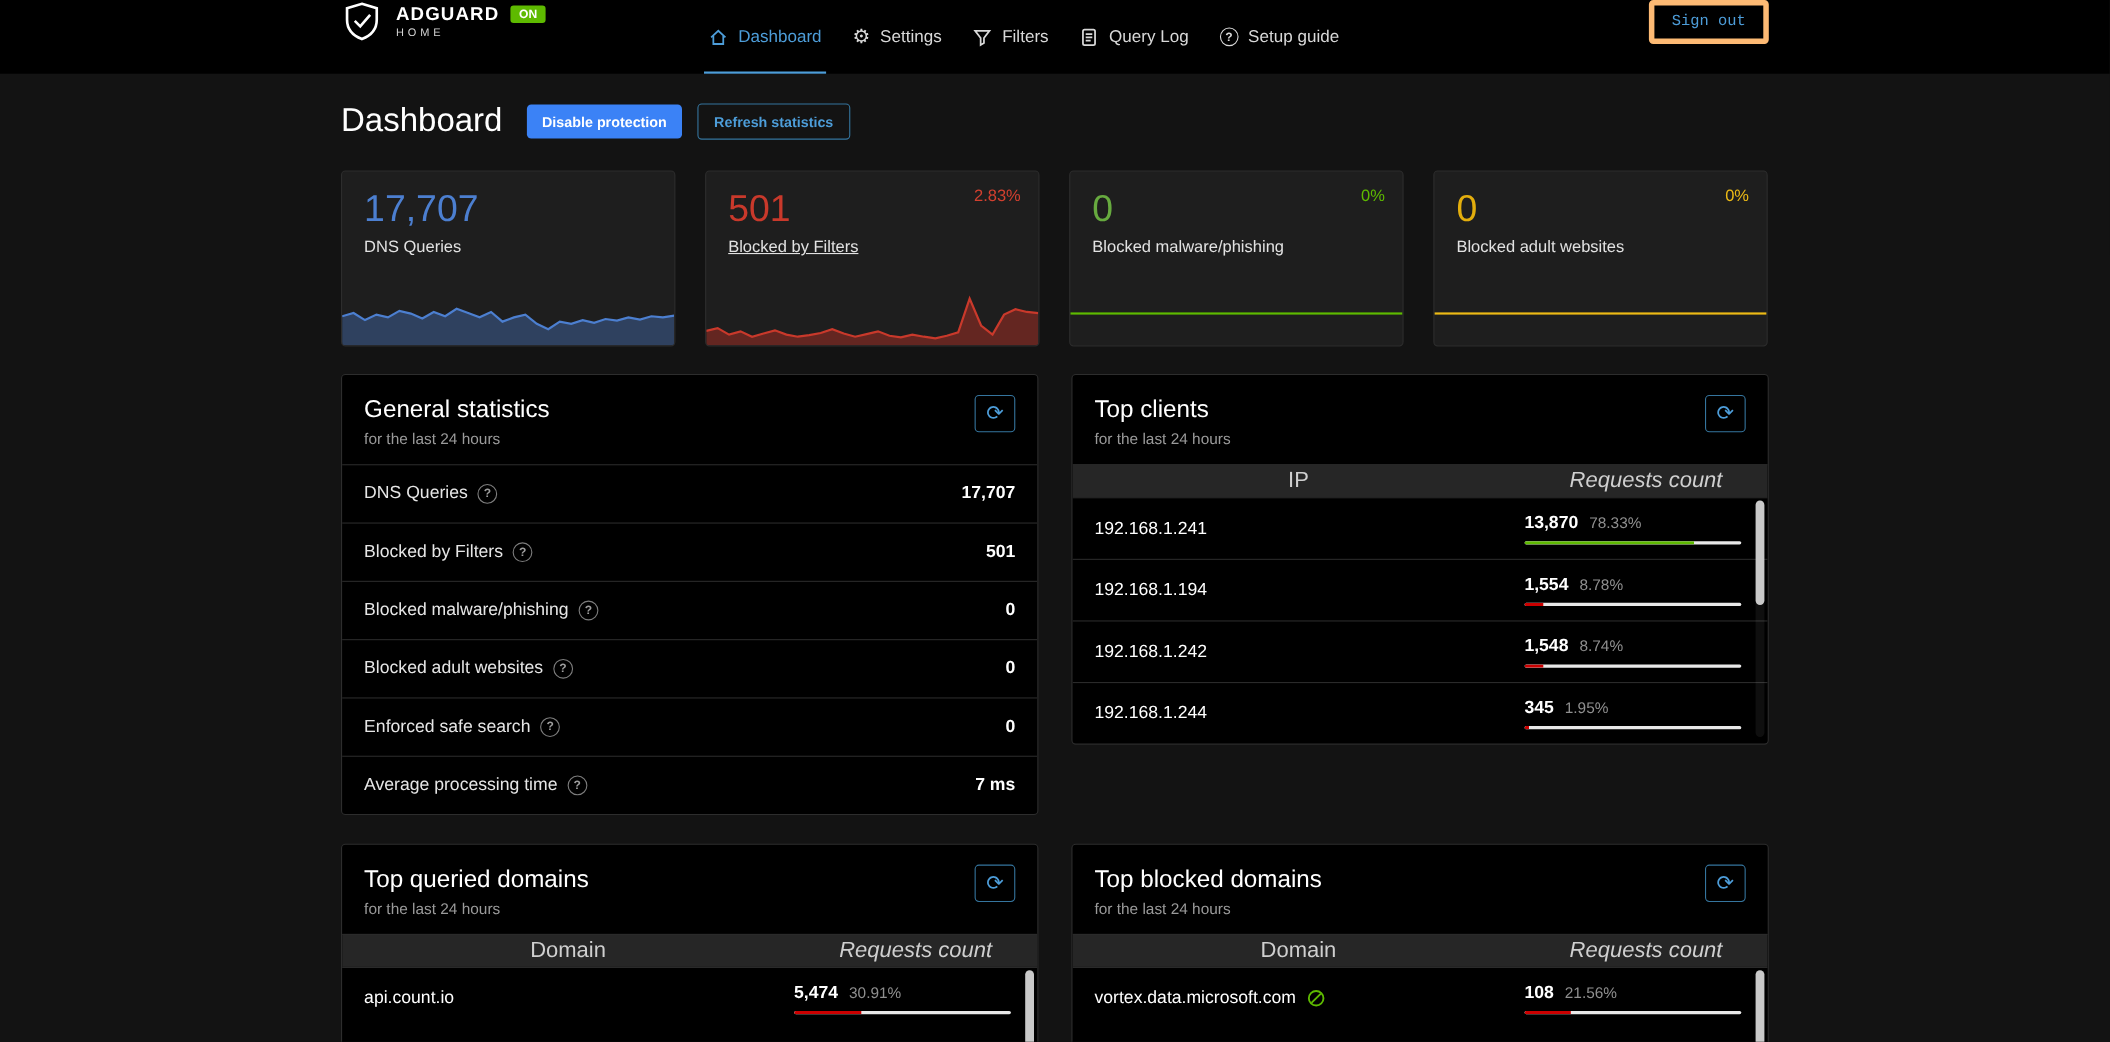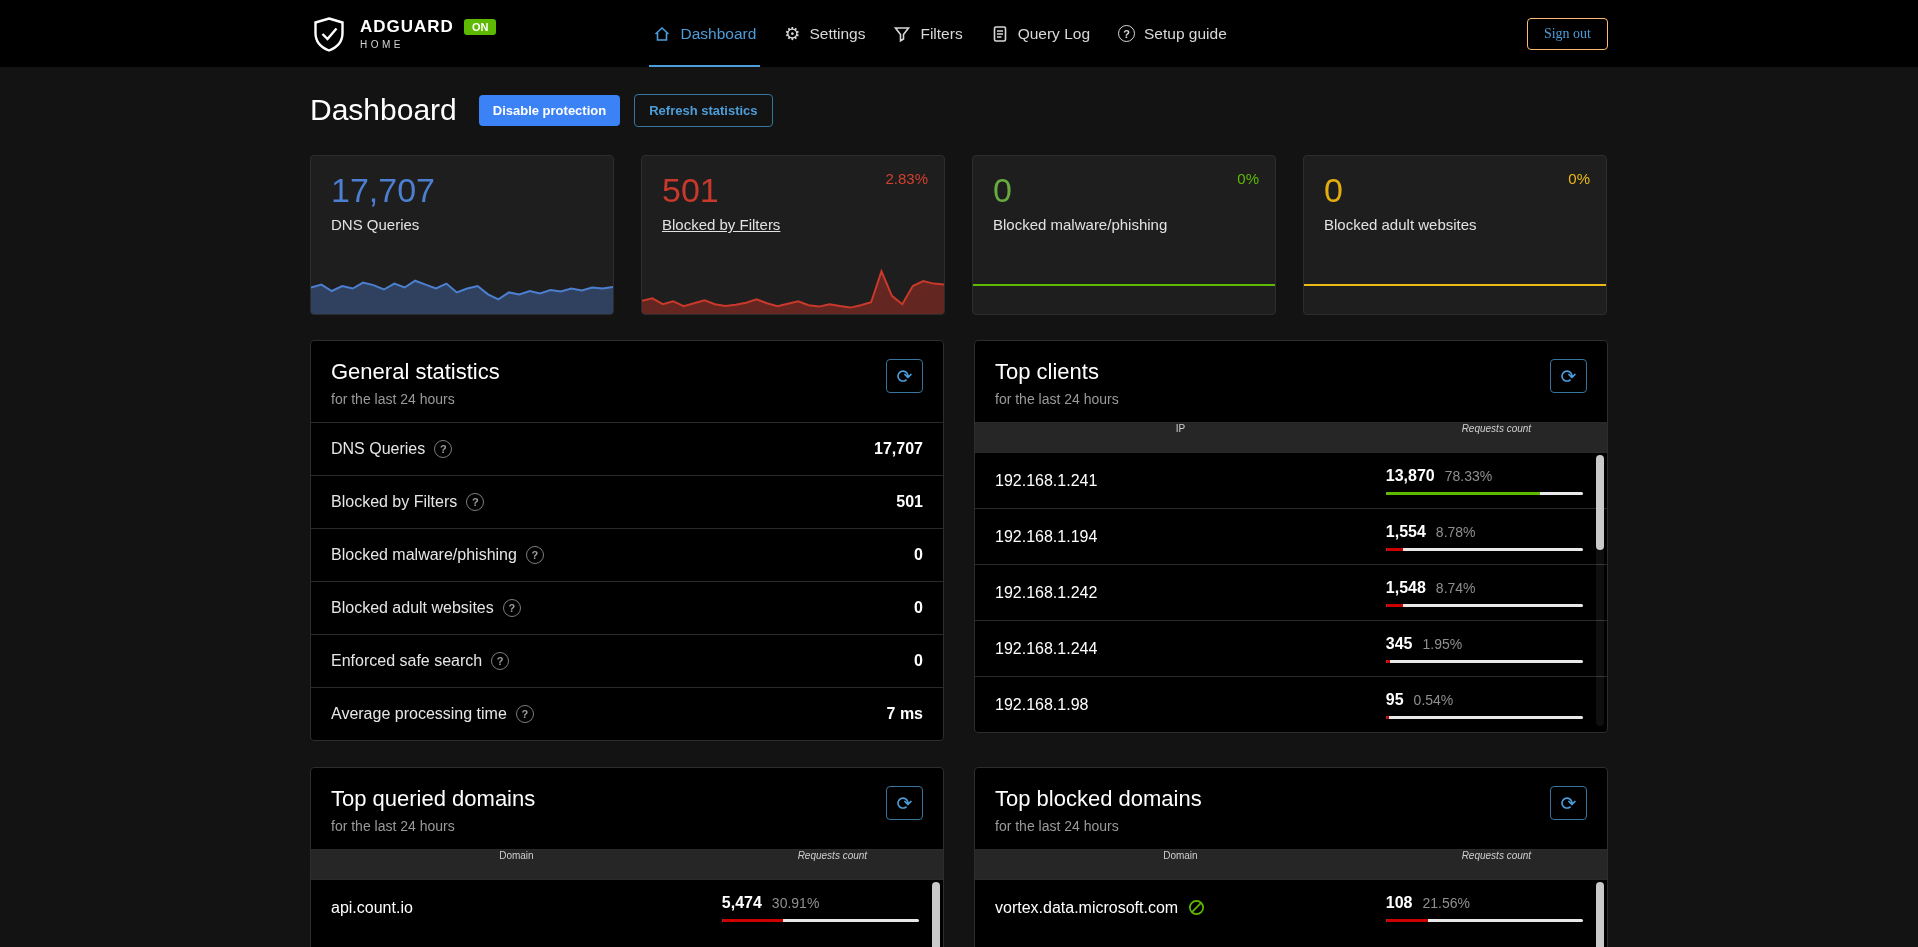"ADGUARD" .header-inner { align-items: center -> flex-start }
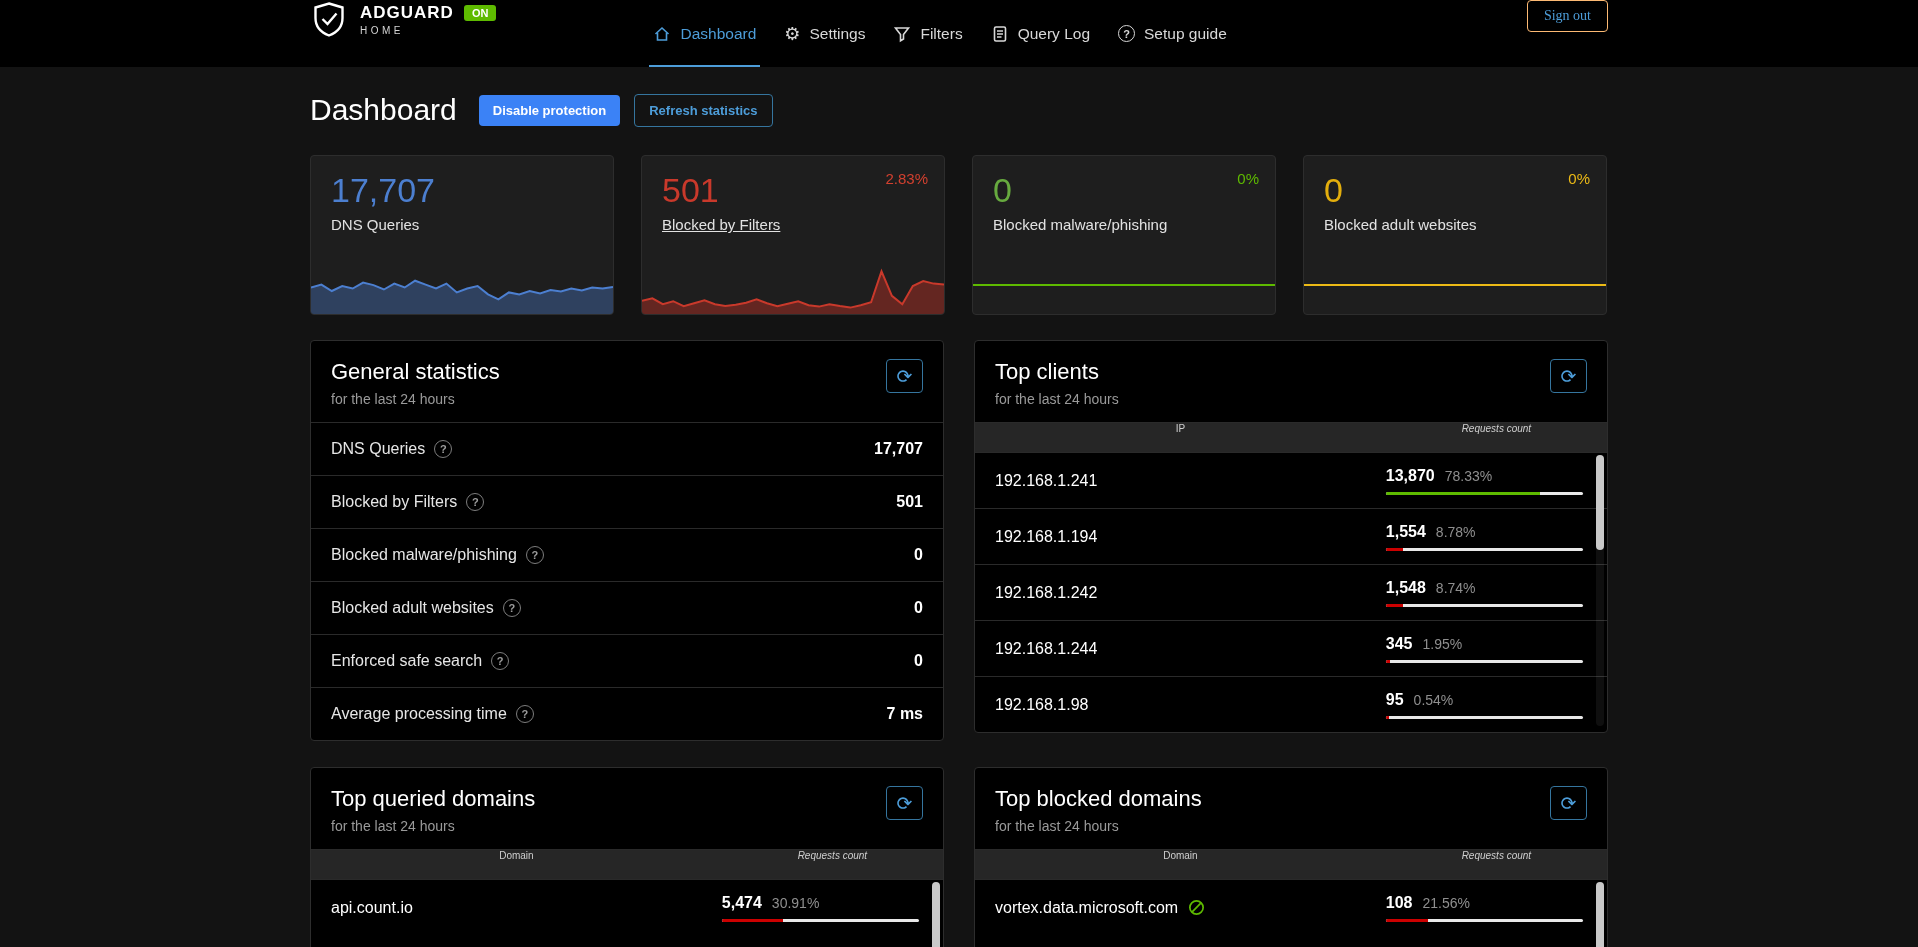"Sign out" .signout { border: 1px solid #fdba74 -> 5px solid #fdba74; font-family: Liberation Serif, serif -> Liberation Mono, monospace }
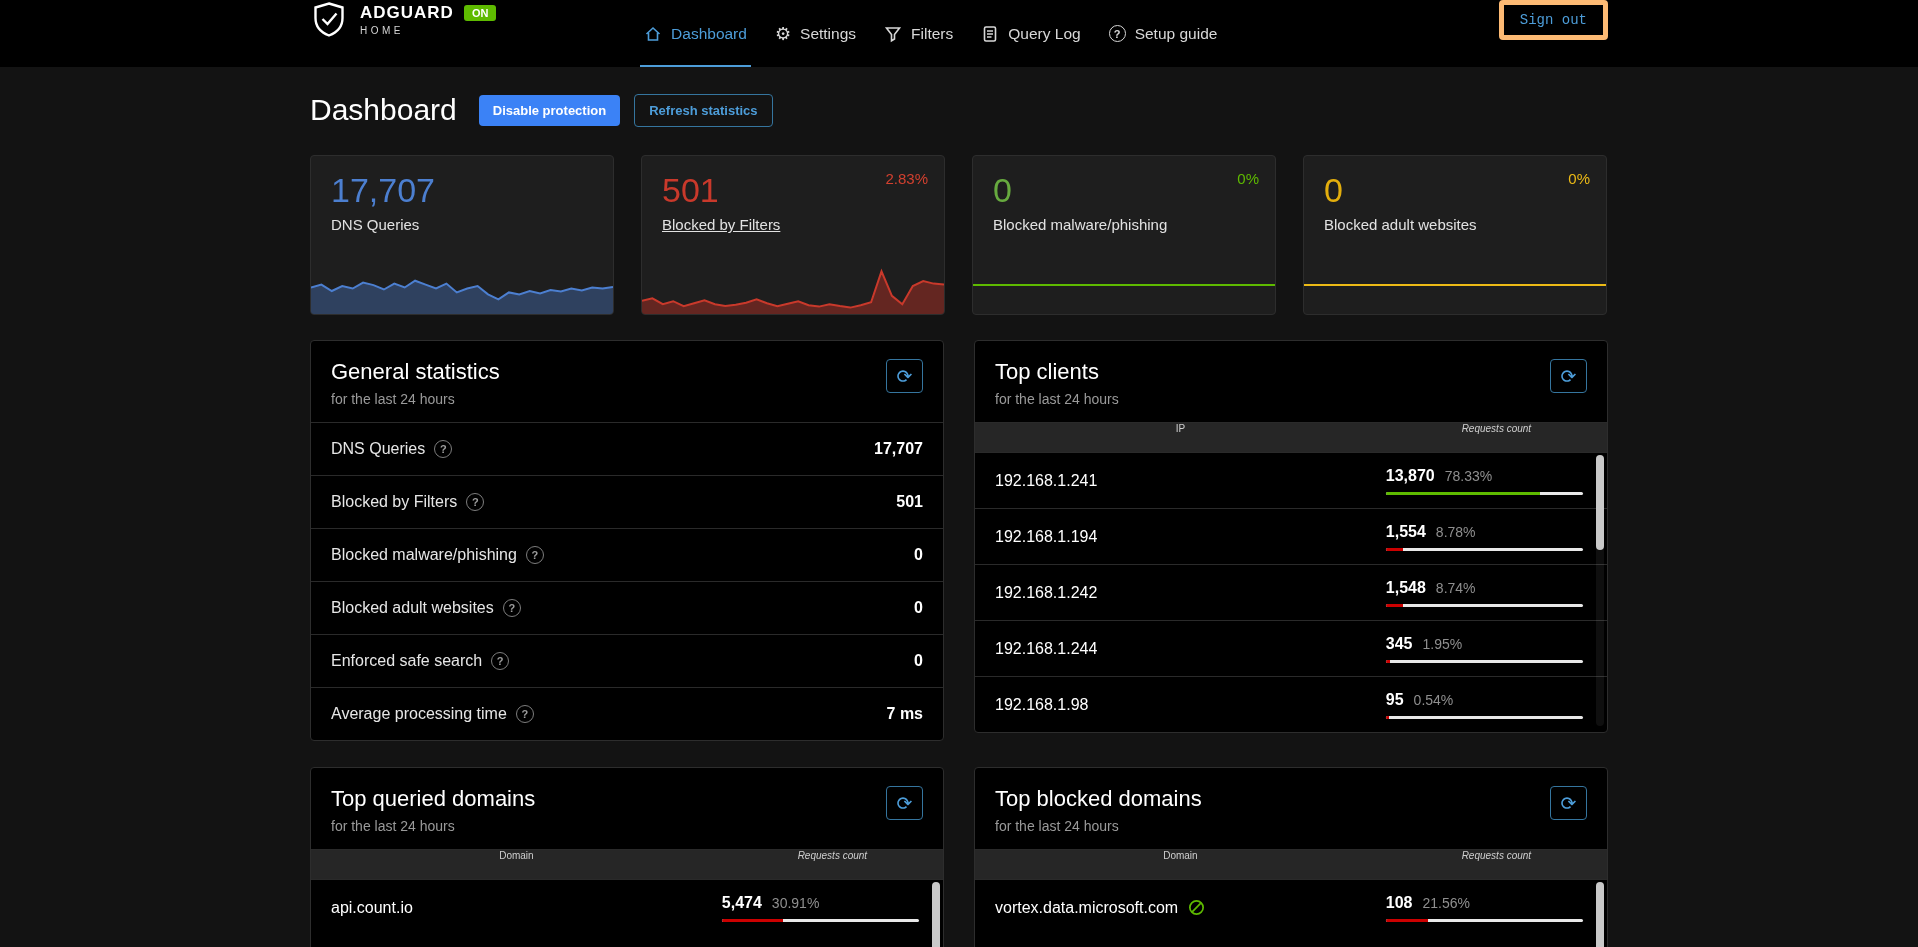"IP" .tbl-head { align-items: flex-start -> center; font-size: 10px -> 20px }
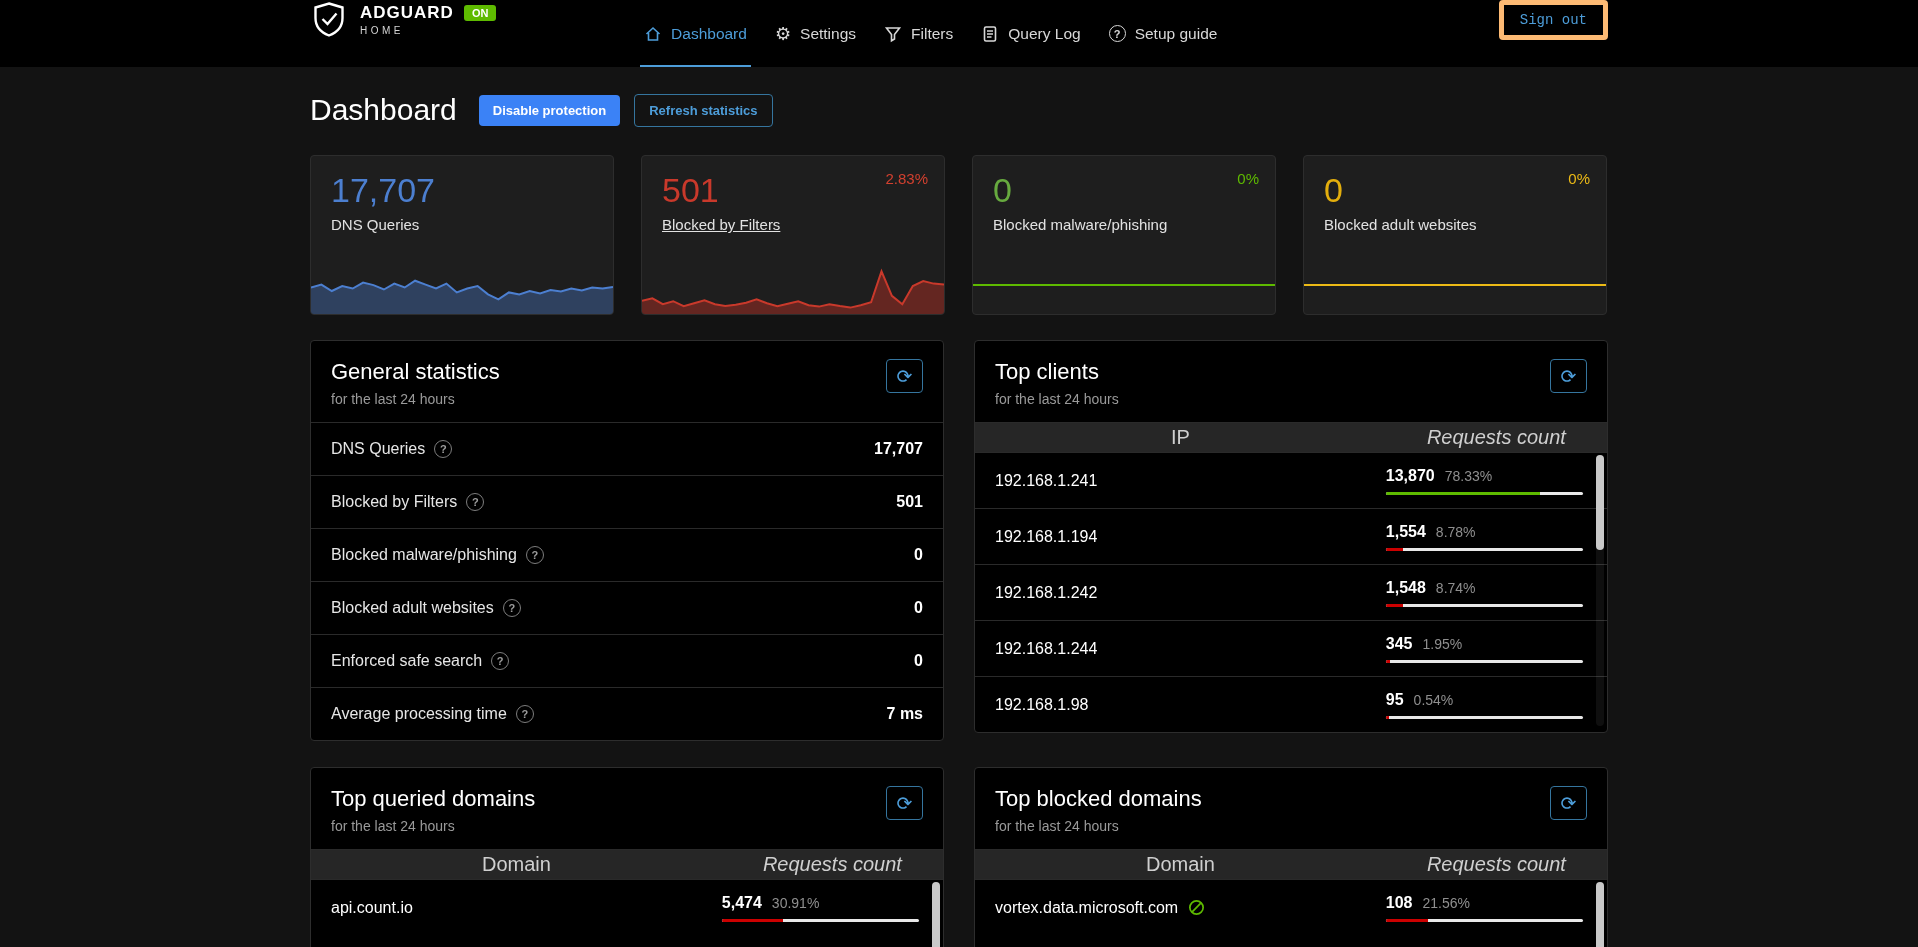"192.168.1.98" div.tbl-row { html: <div> <div>192.168.1.98</div> <div> <div> <b>95</b> <span>0.54%</span> </div> <div> <div></div> </div> </div> </div> -> none }
